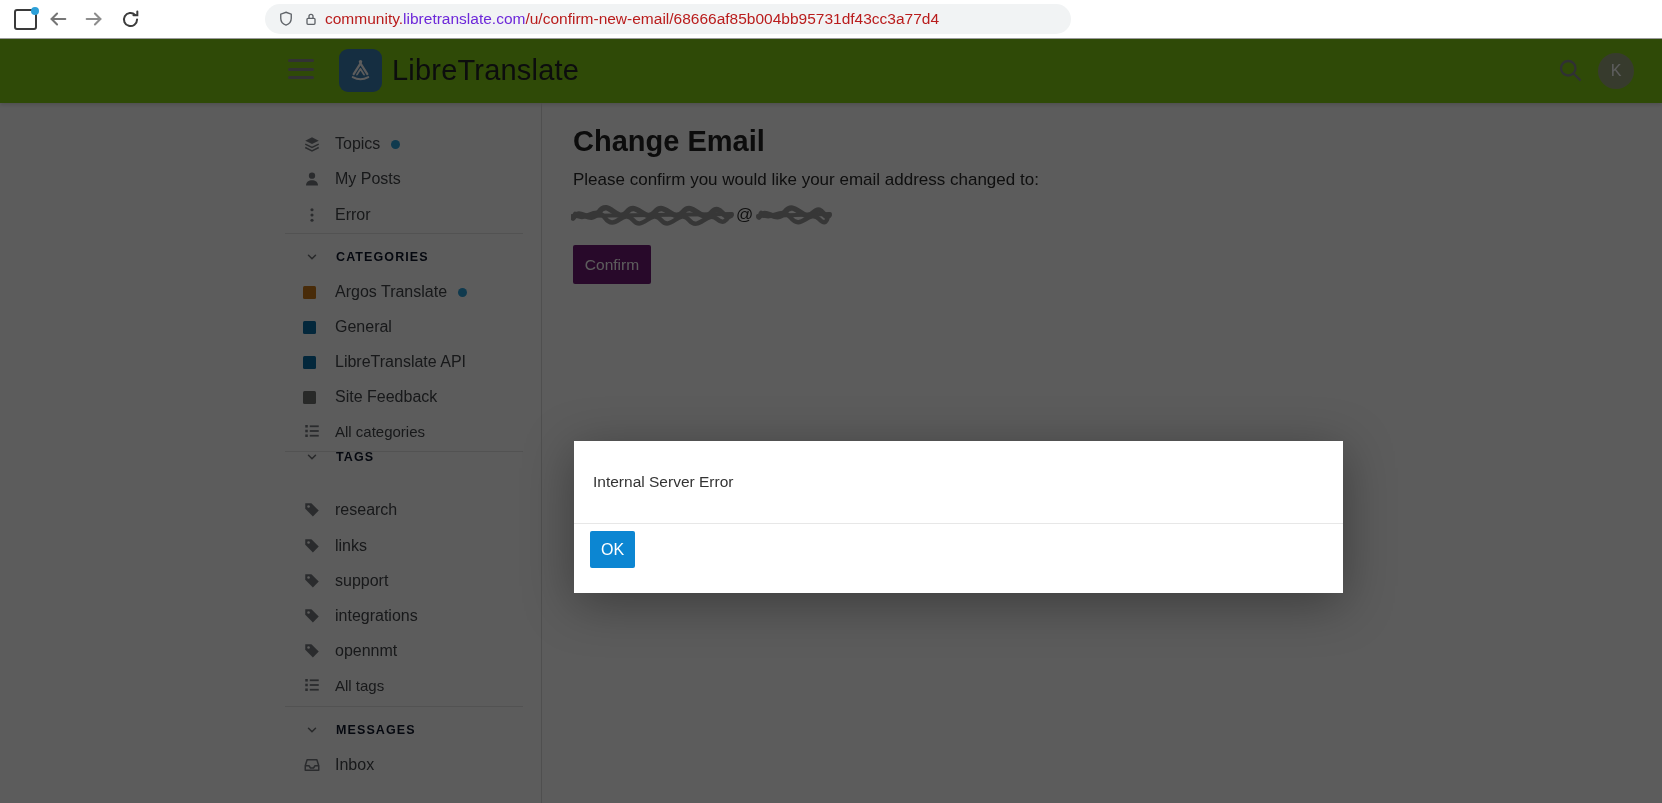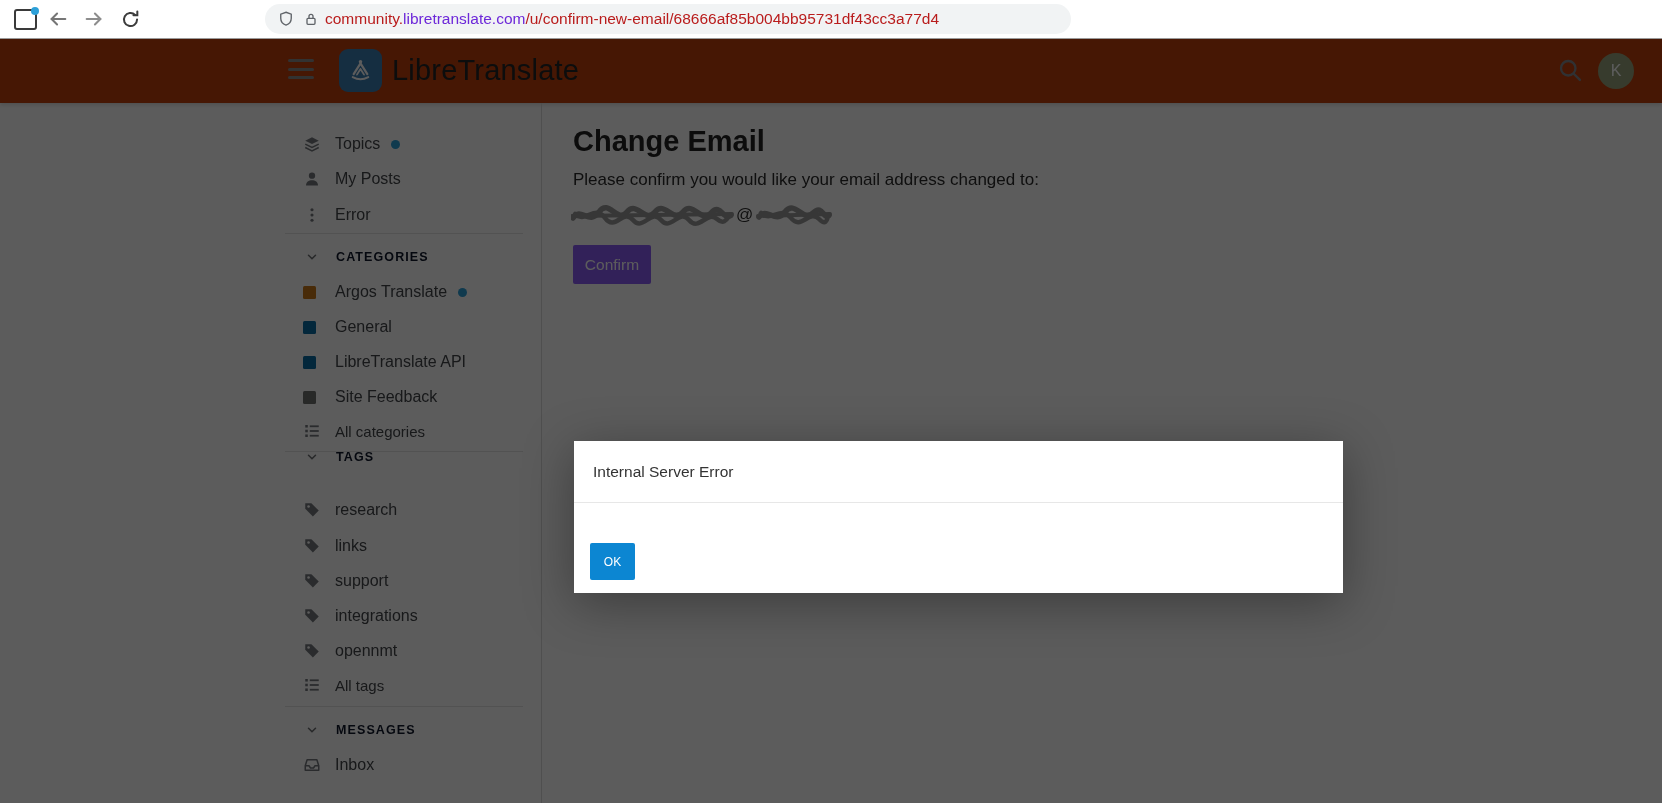"LibreTranslate" .site-header { background: #c2410c -> #84cc16 }
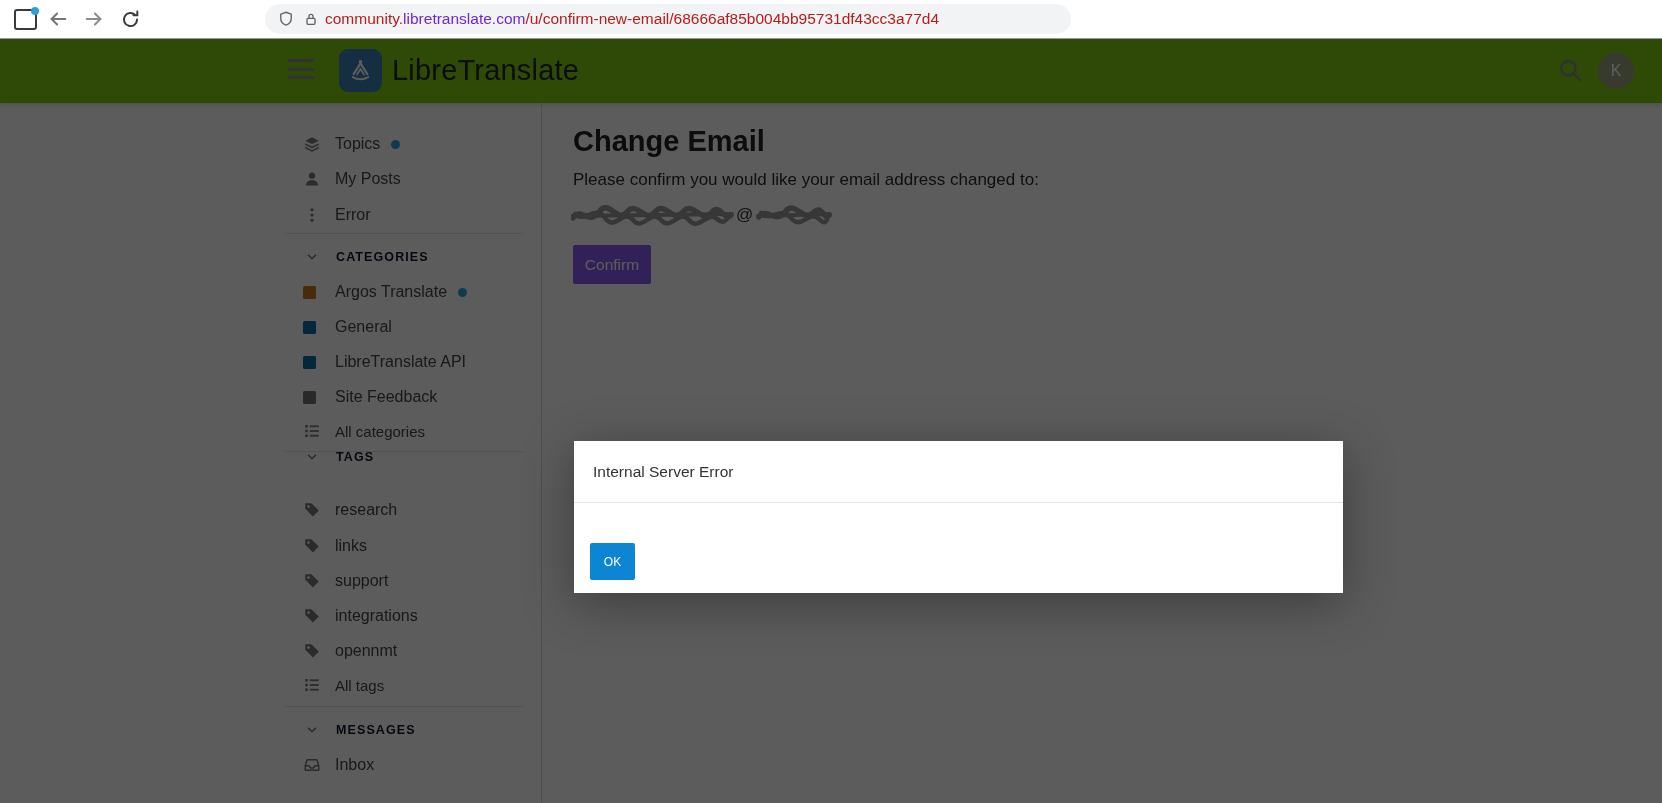"Confirm" div.btn { background: #8b5cf6 -> #701a75 }
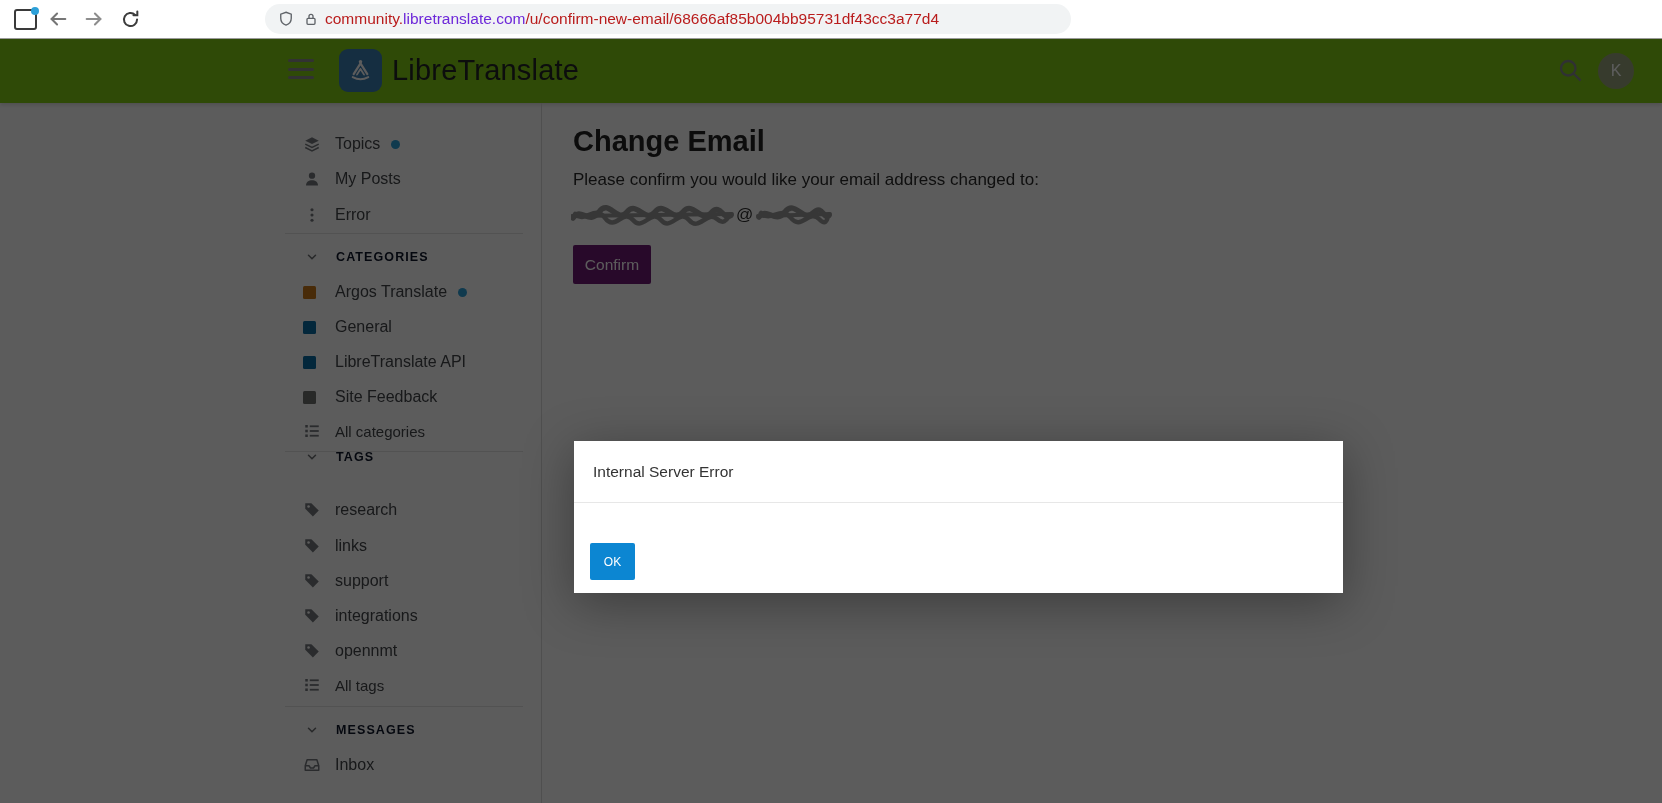"Internal Server Error" .modal-body { height: 62px -> 83px }
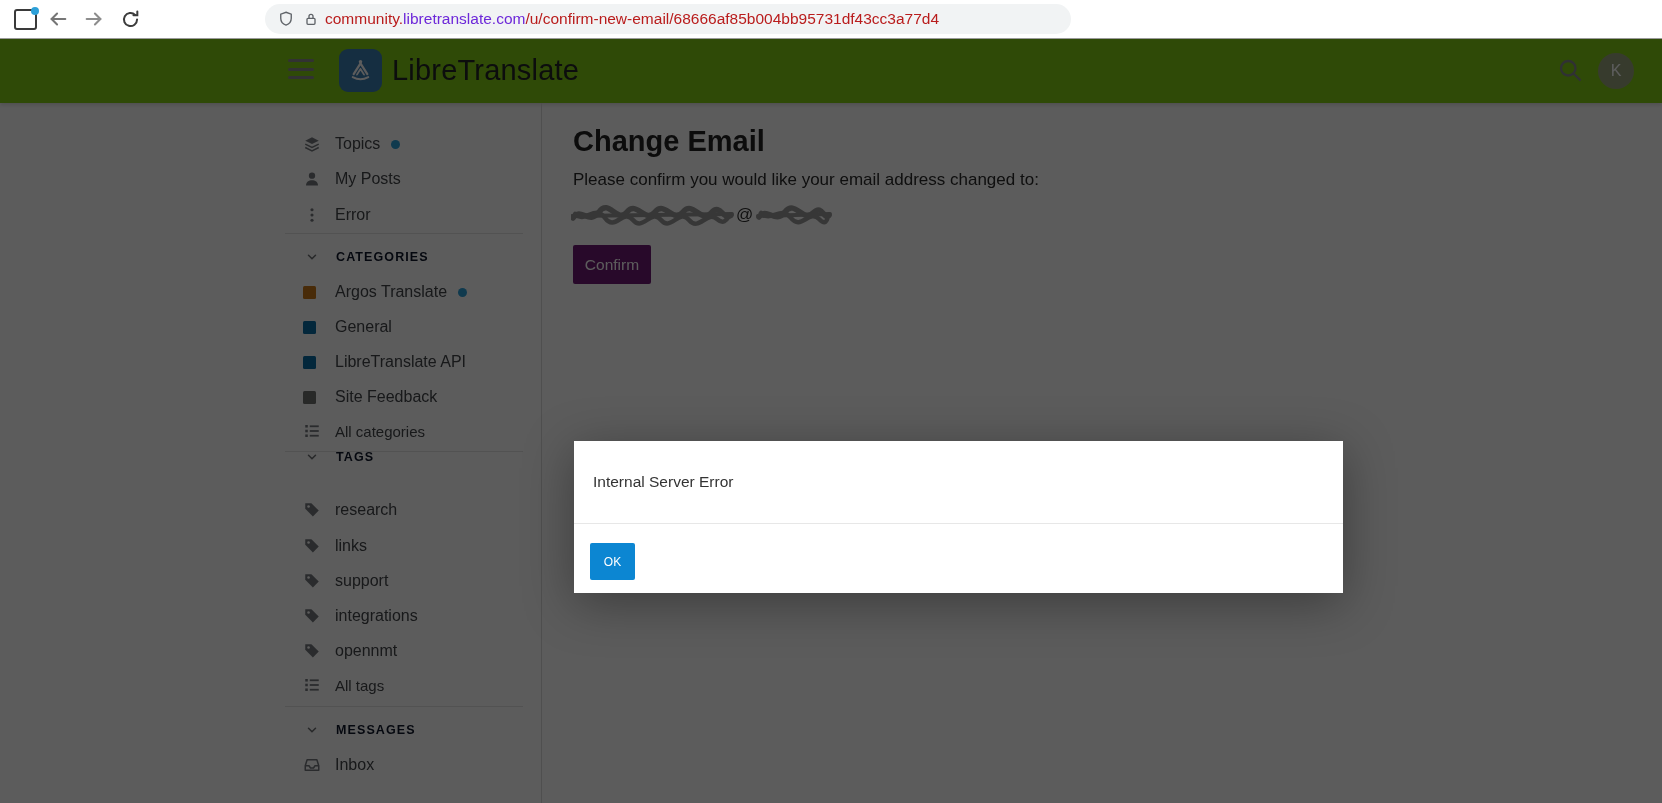"OK" .ok-btn { font-size: 12px -> 16px; top: 102px -> 90px }
